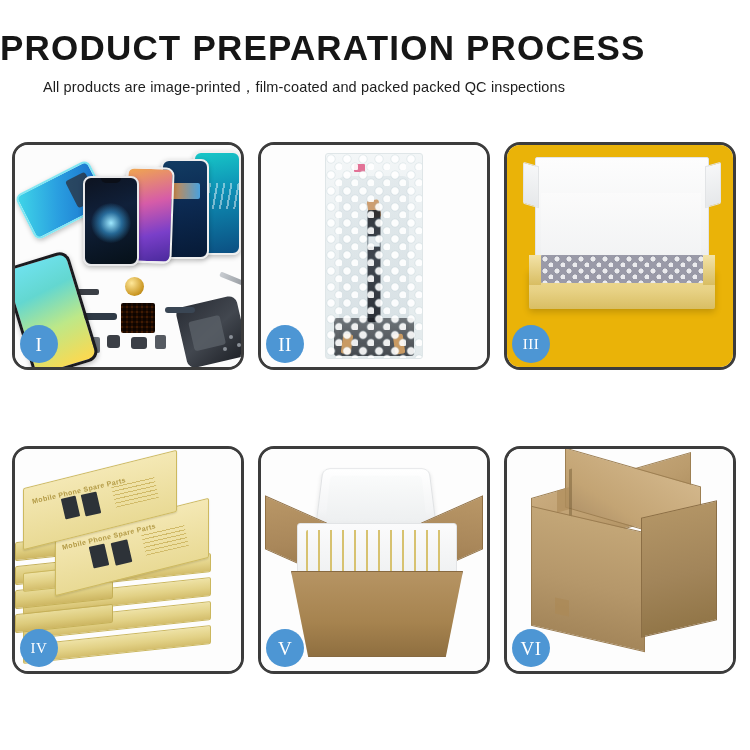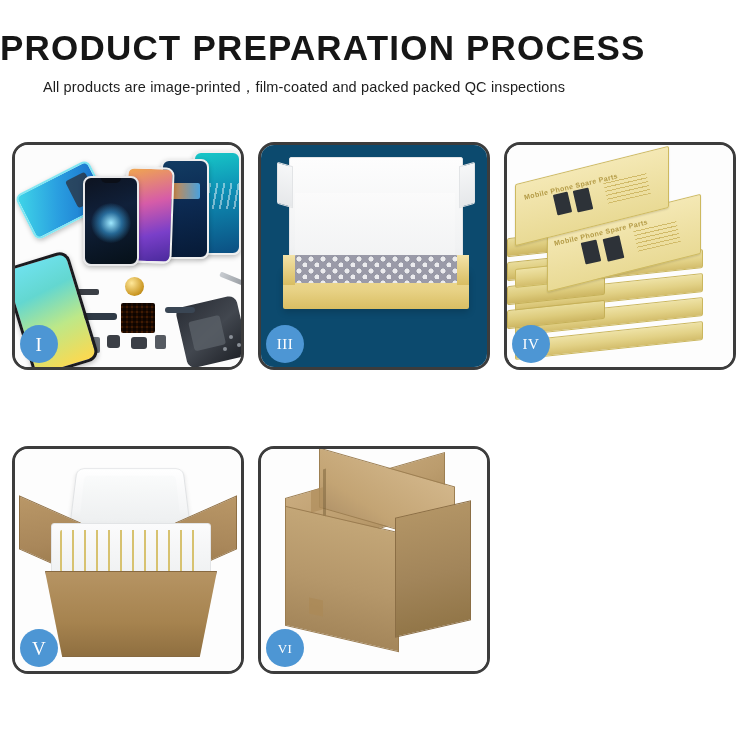"II" div.panel { html: none -> <div> <div> <div> <div></div> <div></div> <div></div> <div></div> <div></div> <div></div> <div></div> <div></div> <div></div> </div> <div>II</div> </div> </div> }
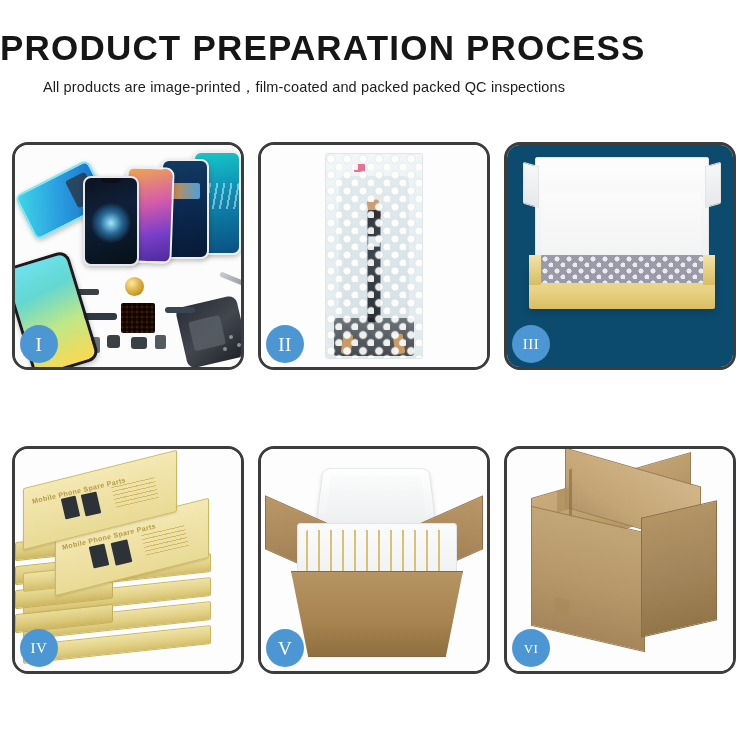"III" .p3 { background: #0c4a6e -> #eab308 }
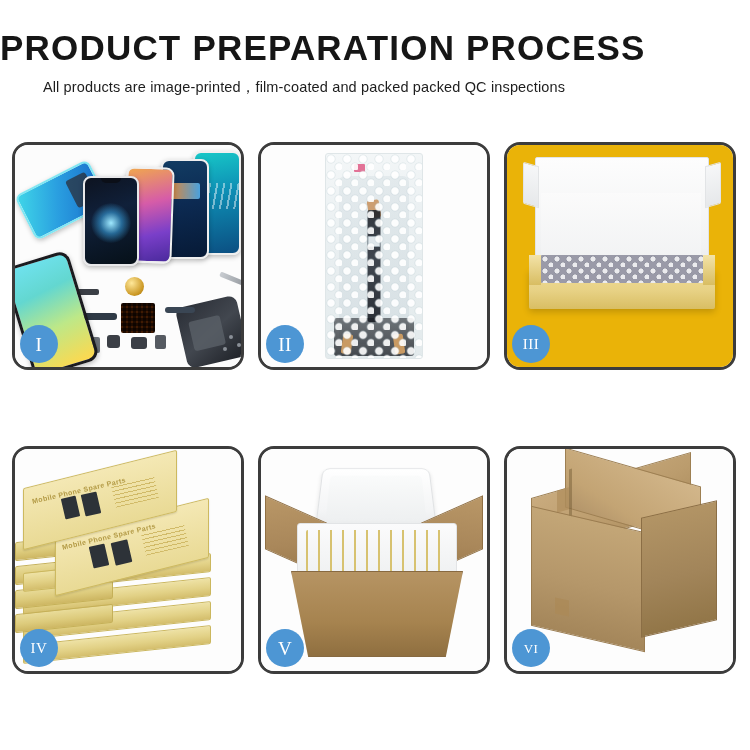"VI" .badge.tiny { font-size: 13px -> 19px }
